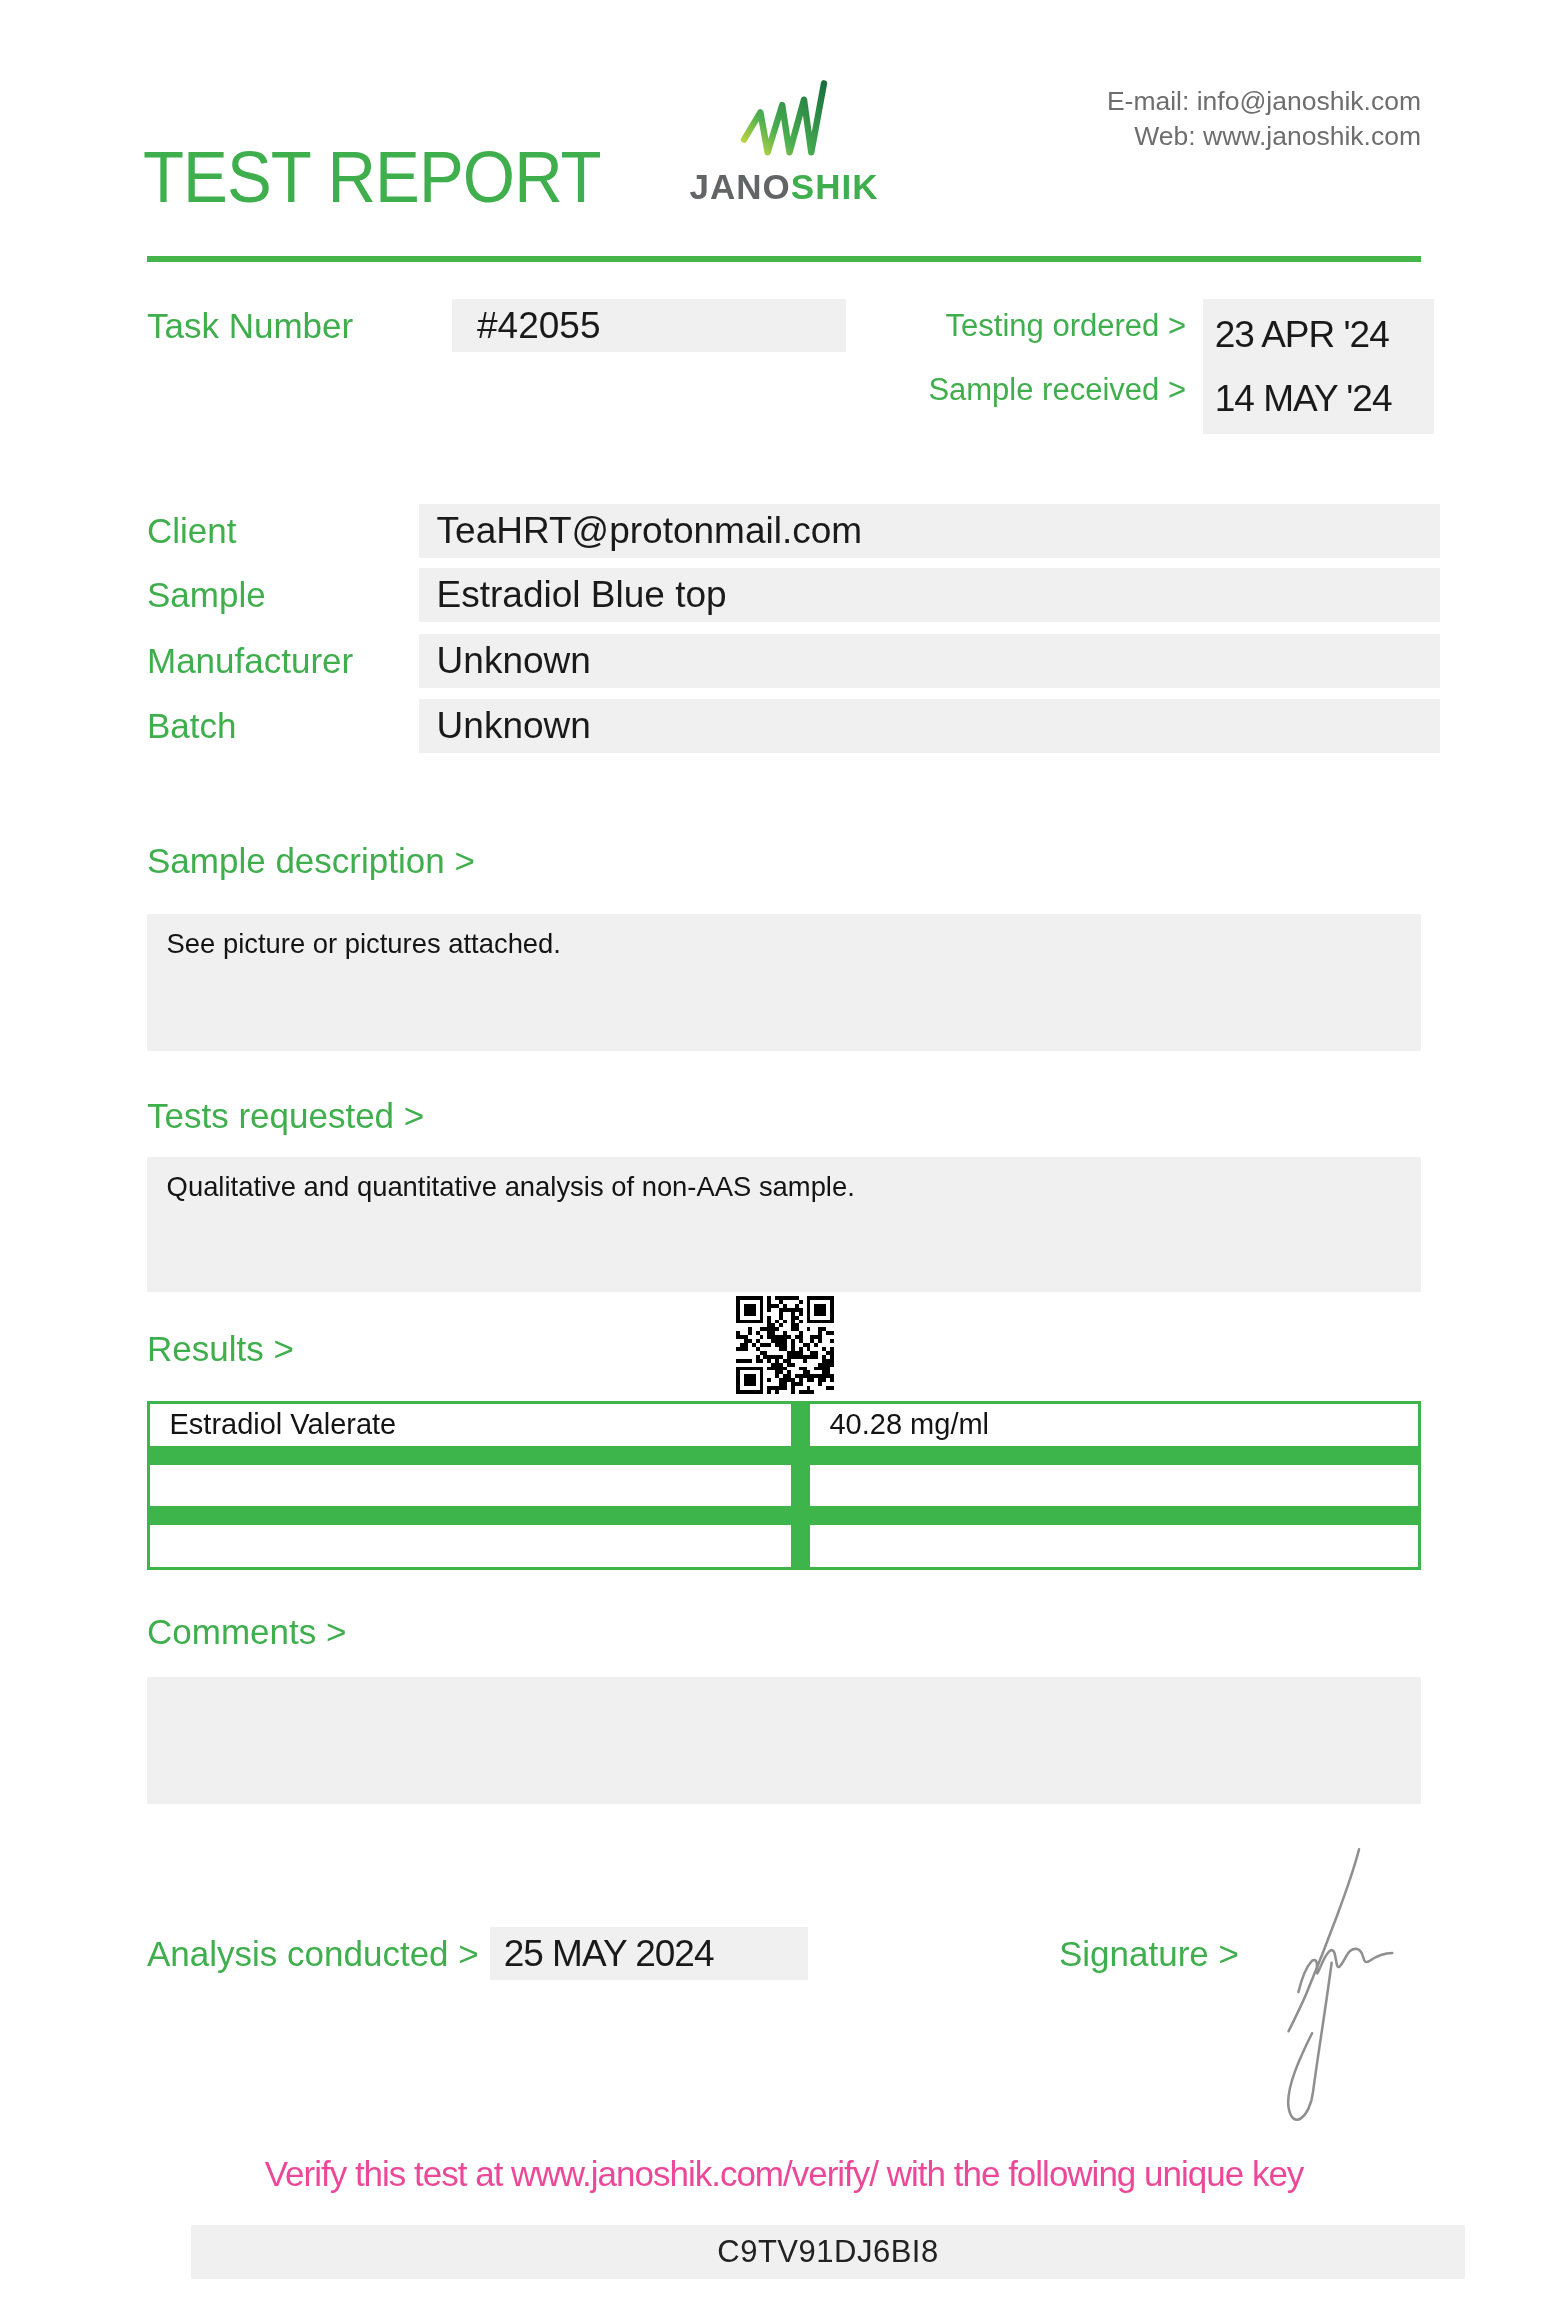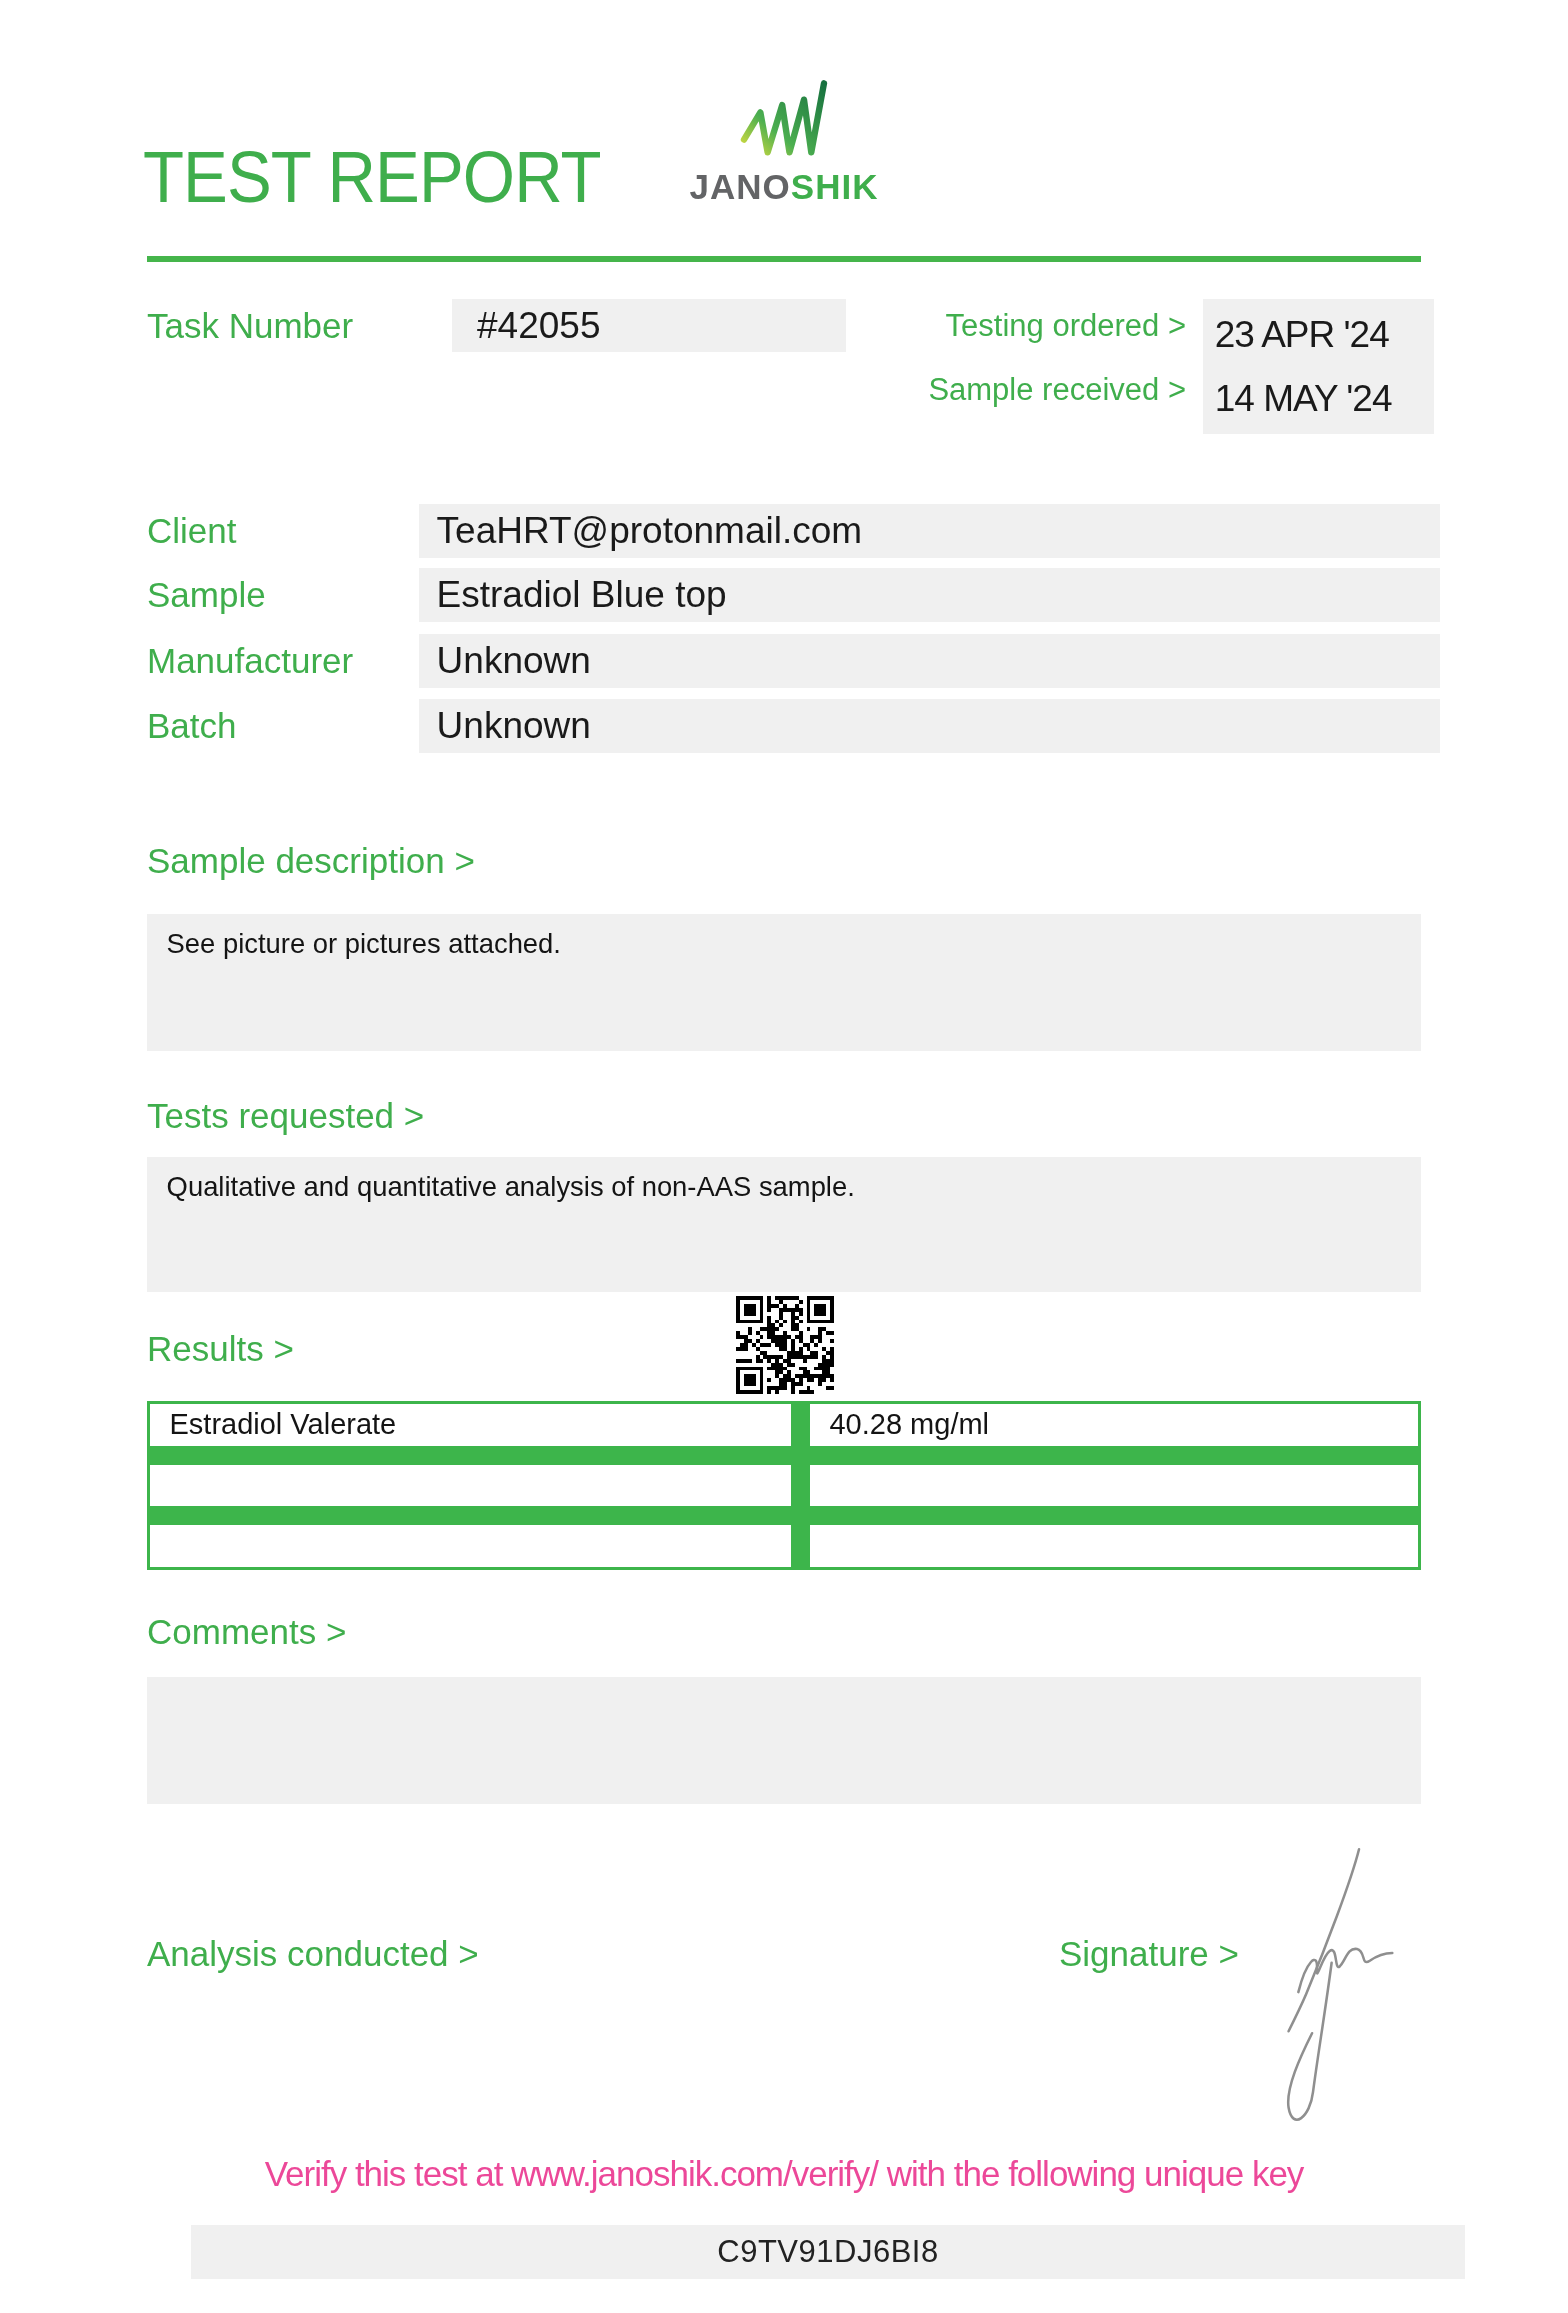"E-mail: info@janoshik.com" div.abs { html: none -> <div> <div> <span>E-mail:</span> <span>info@janoshik.com</span> </div> <div> <span>Web:</span> <span>www.janoshik.com</span> </div> </div> }
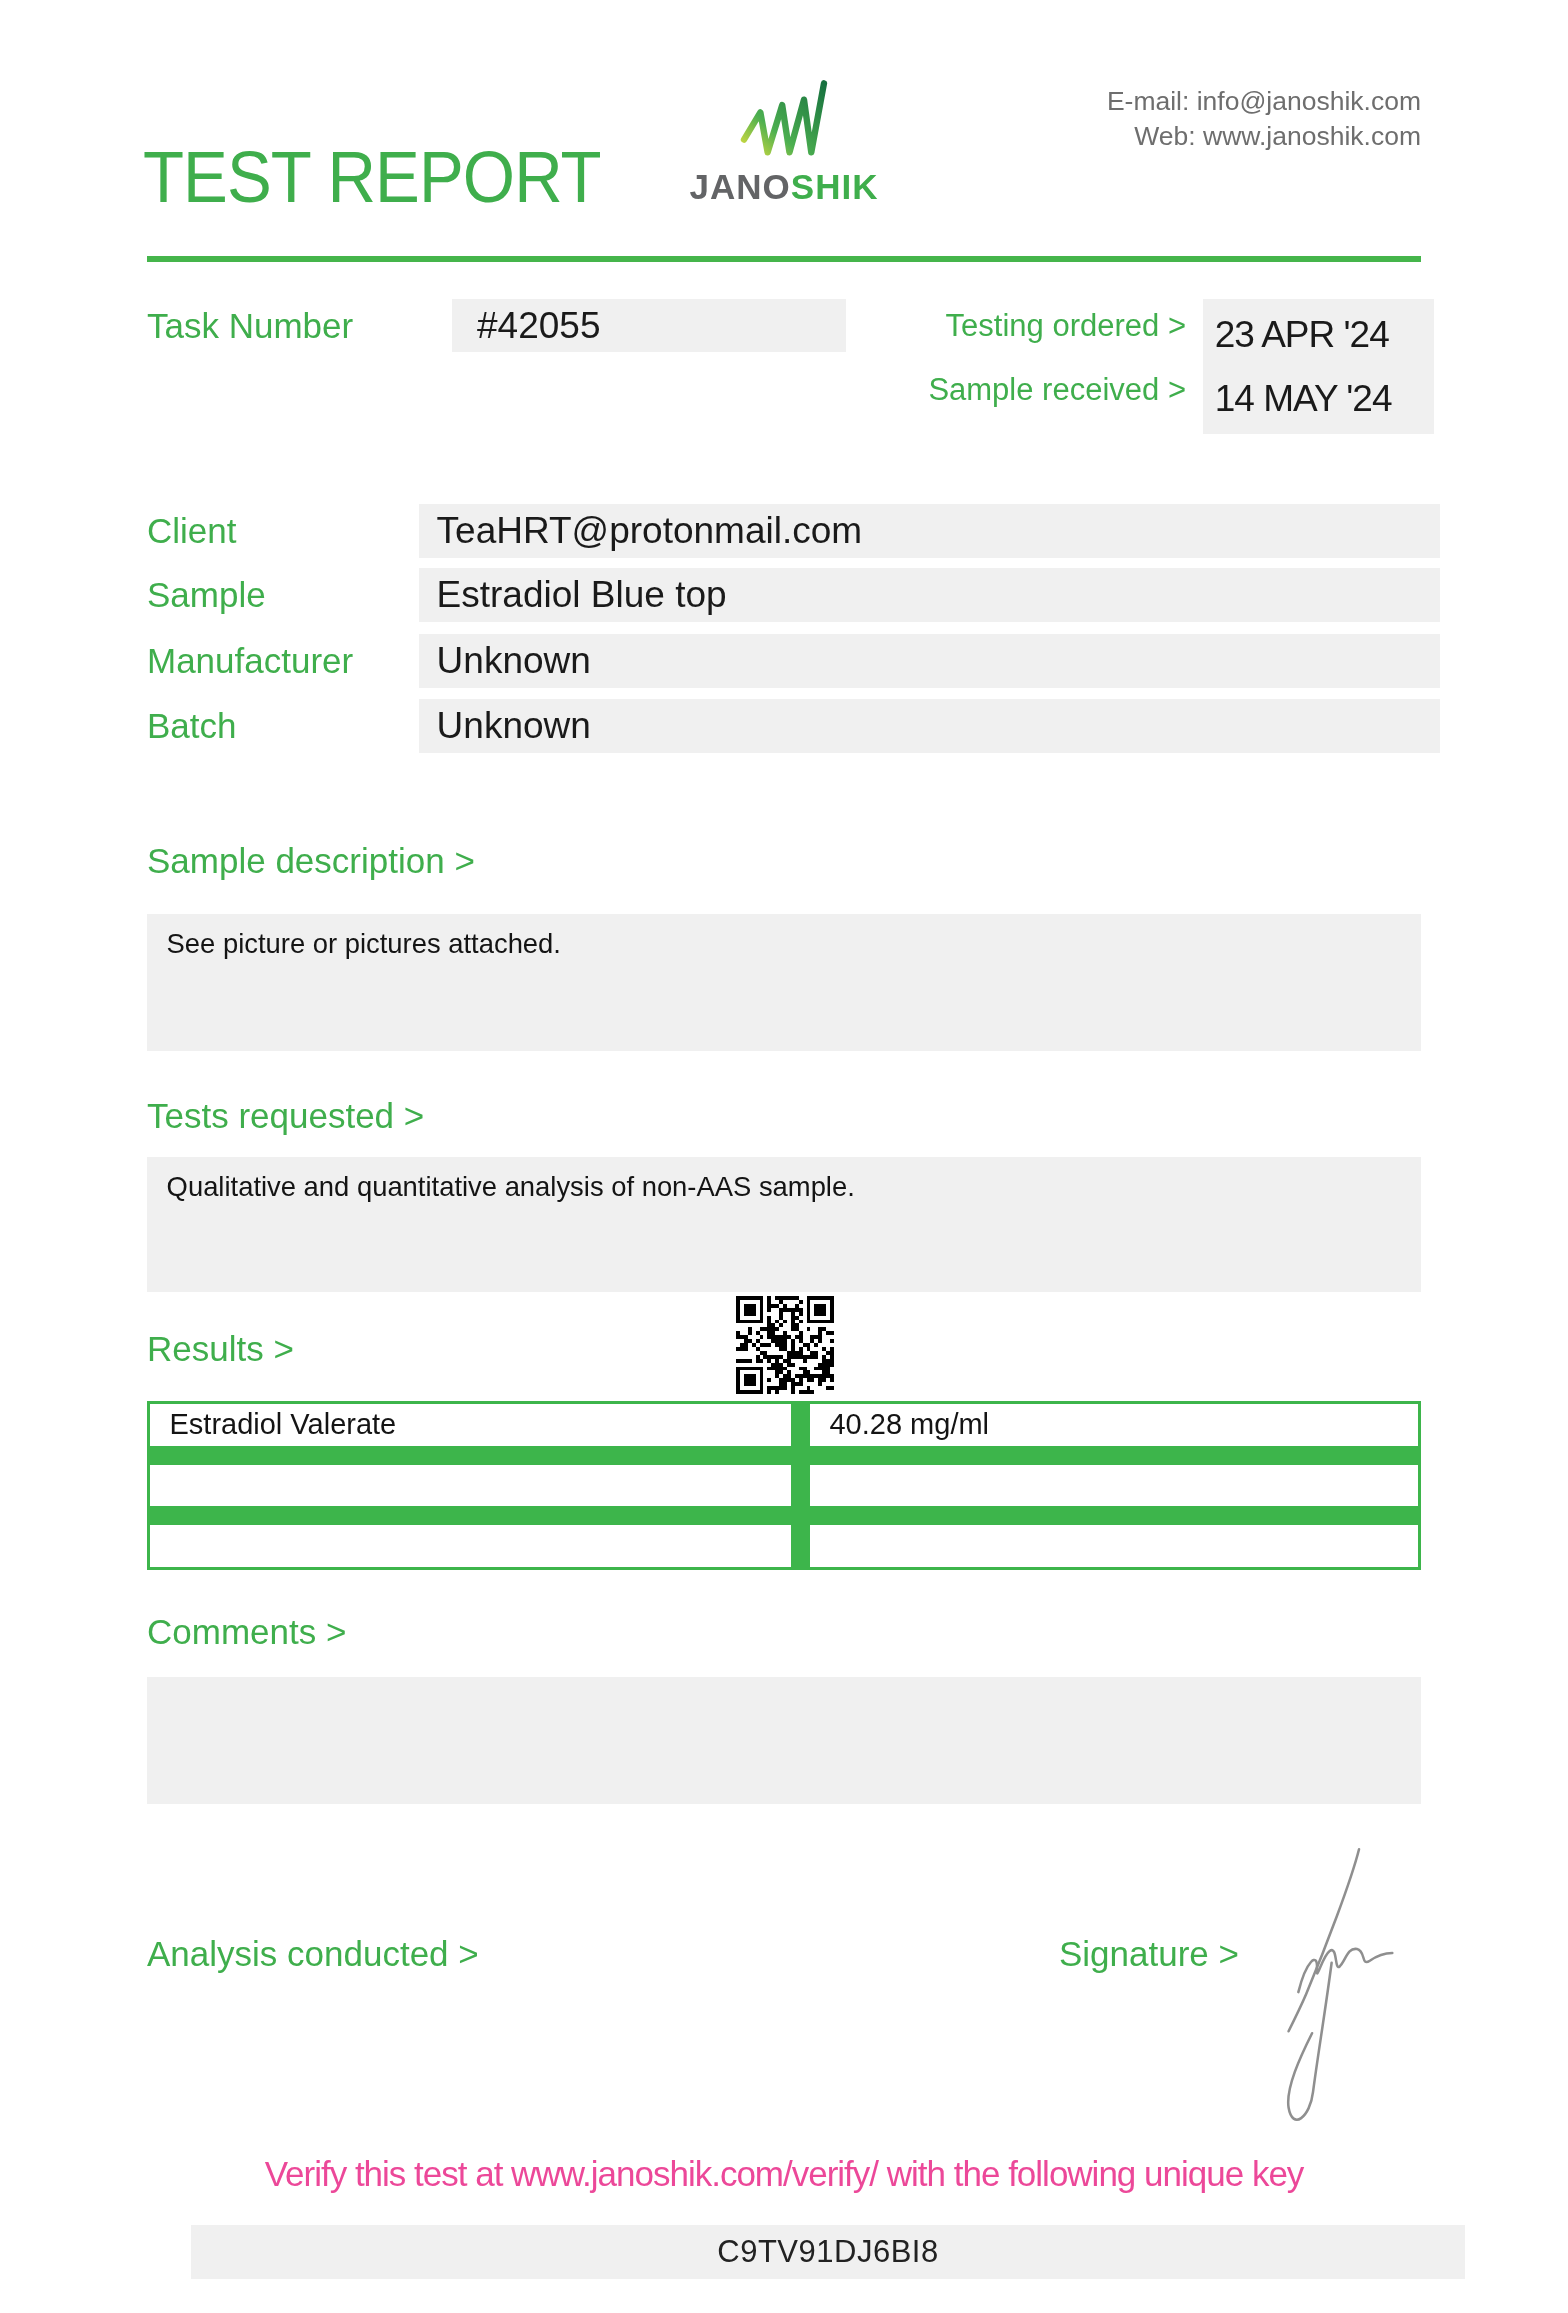"25 MAY 2024" div.abs { html: none -> <div> <span>25 MAY 2024</span> </div> }
